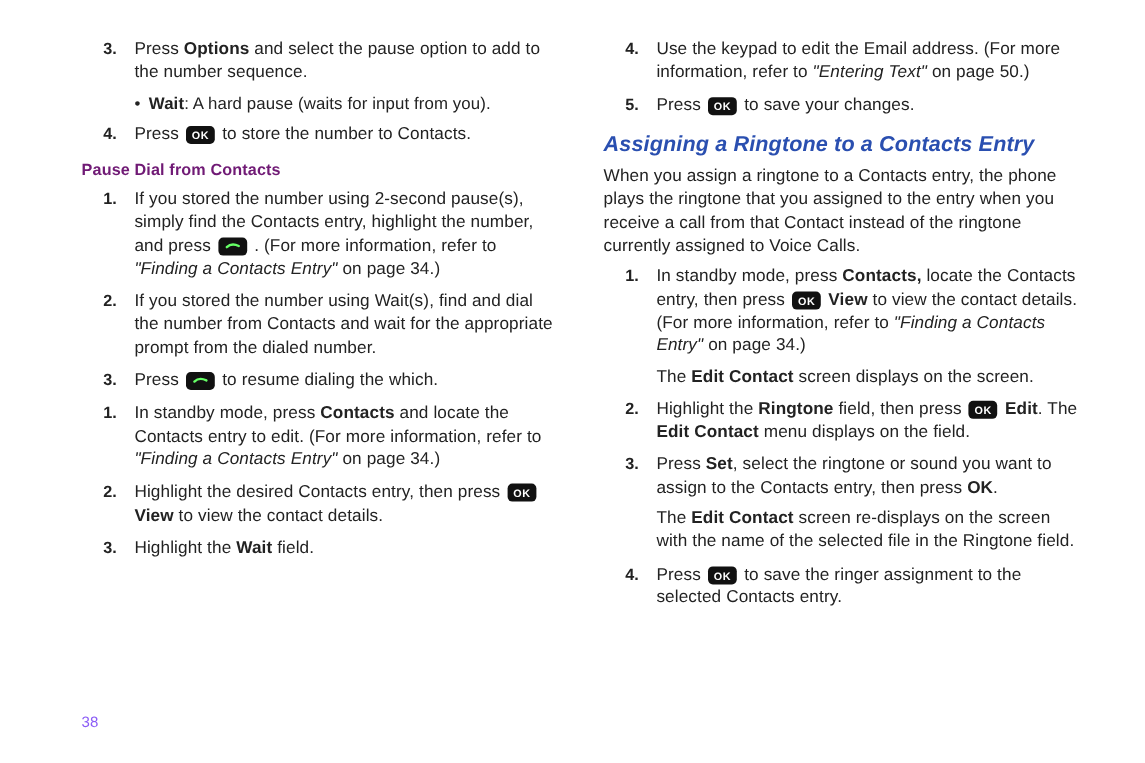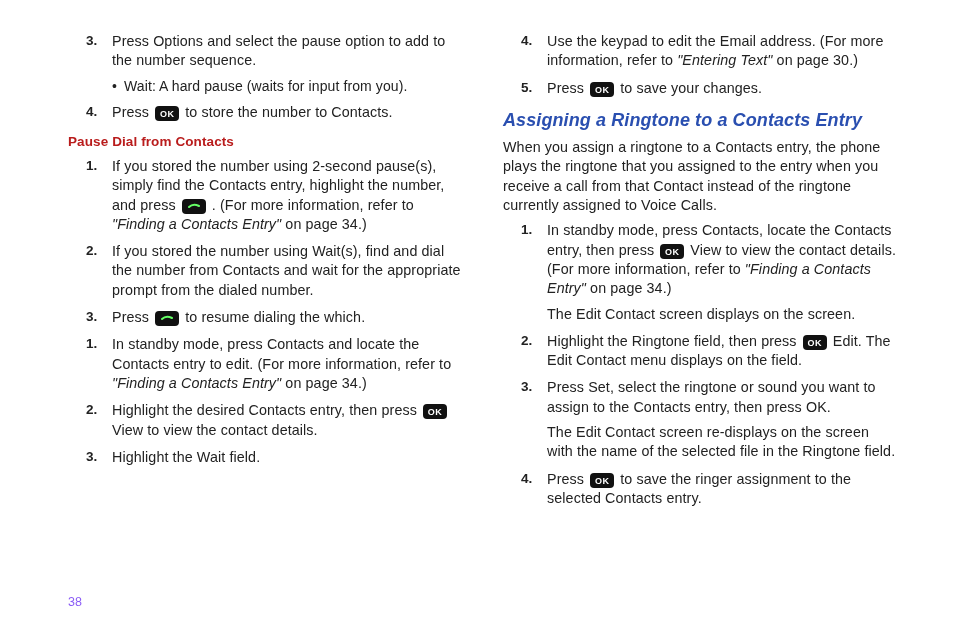"Options" .b { font-weight: normal -> bold }
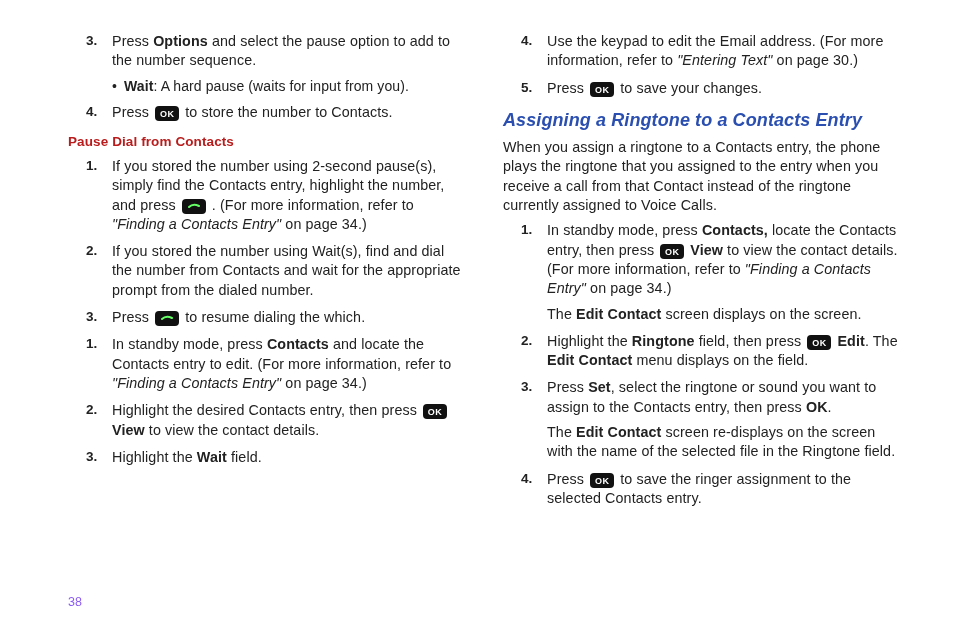"on page 30.)" span { text: 30 -> 50 }
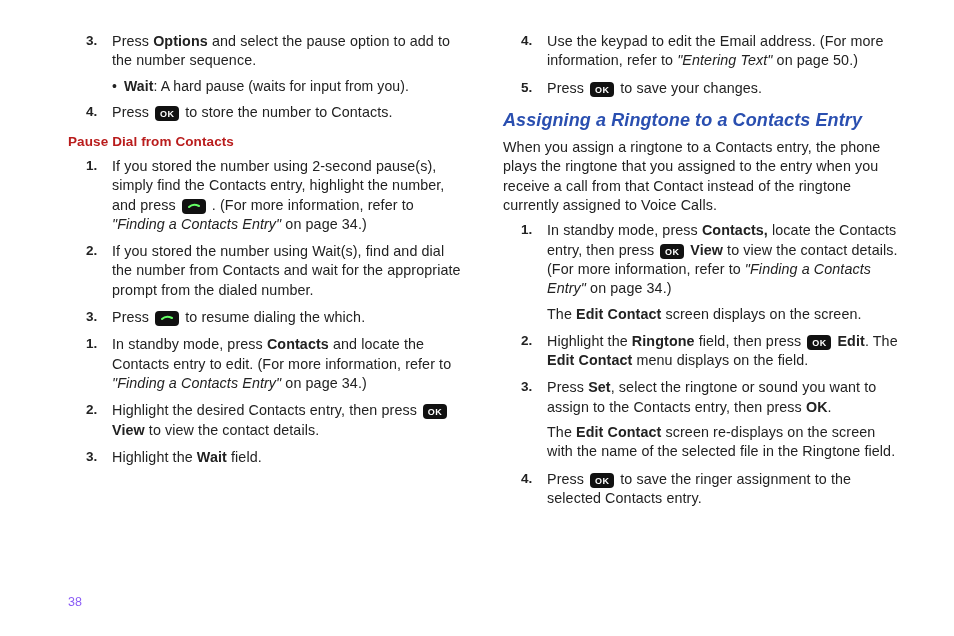"Pause Dial from Contacts" .heading-blue { color: #b91c1c -> #701a75 }
